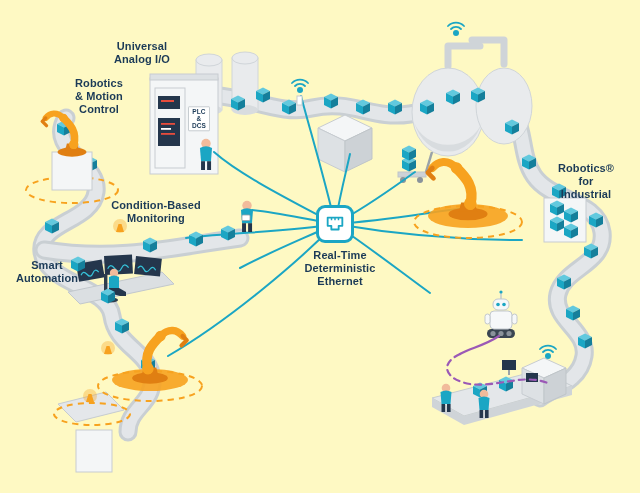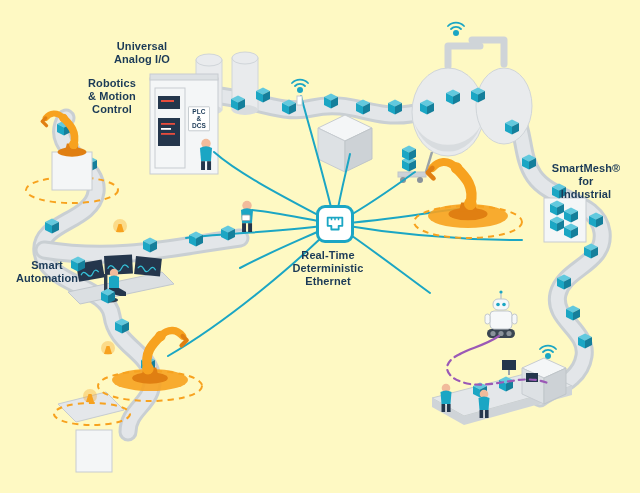"Robotics" div.label { left: 112px -> 99px }
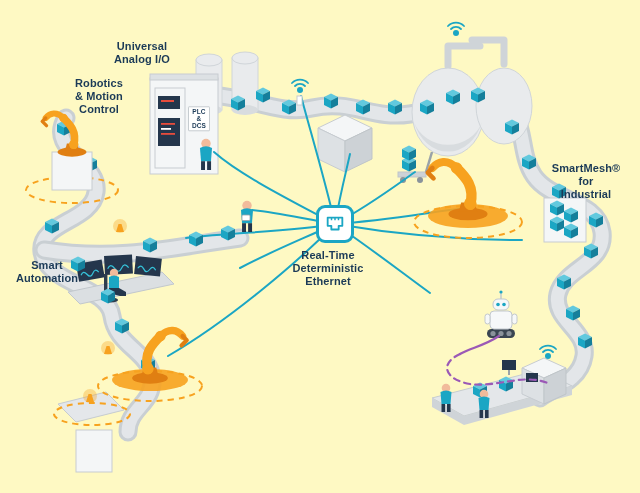"SmartMesh®" div.label { text: SmartMesh -> Robotics }
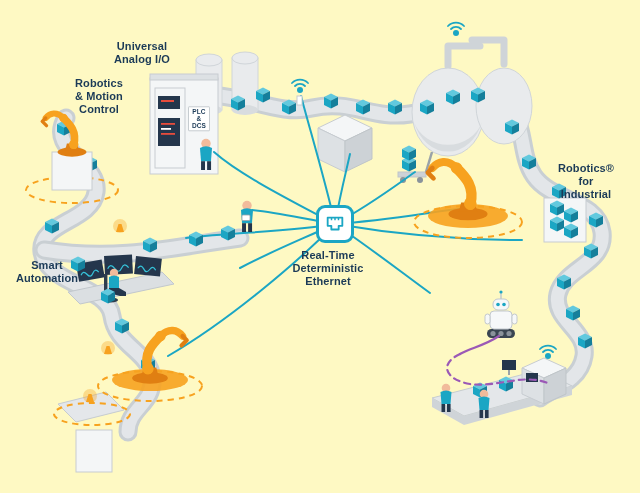"Condition-Based" div.label { html: none -> <div>Condition-Based Monitoring</div> }
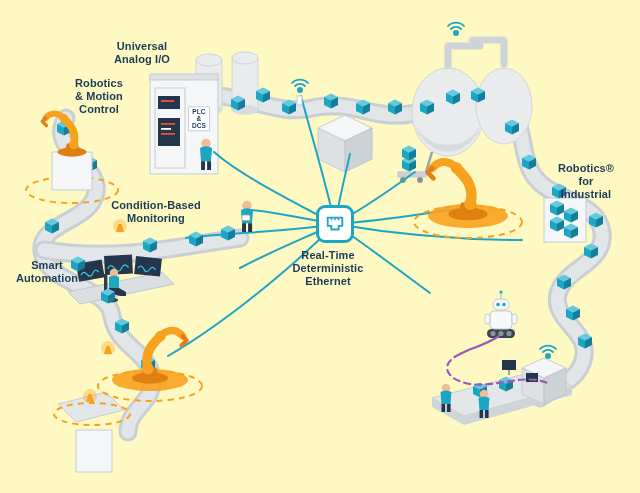"Real-Time" div.label { left: 328px -> 340px }
